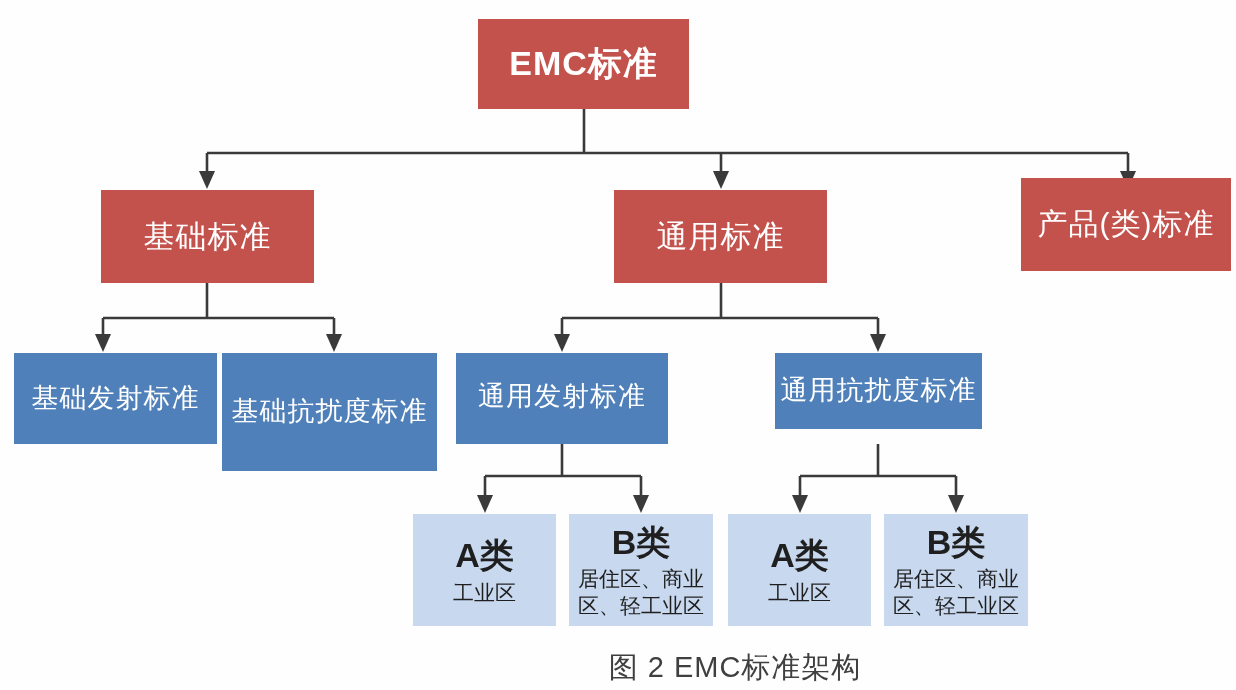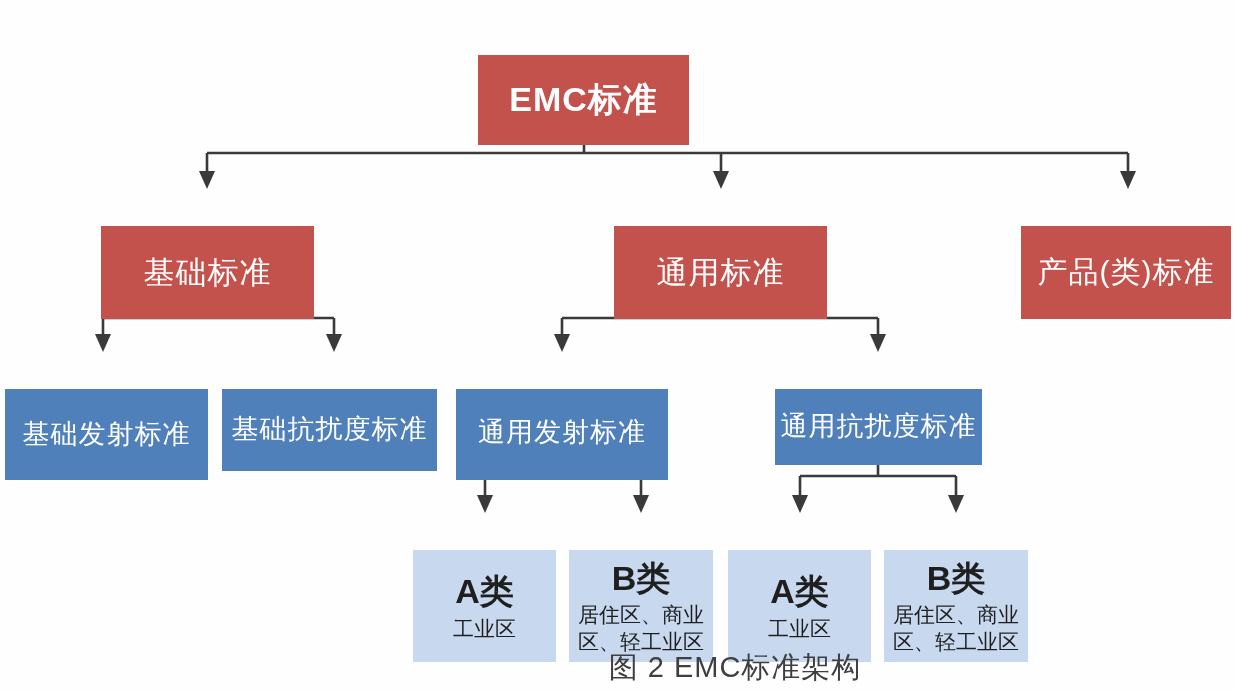"EMC标准" .node { margin-top: 36px -> none }
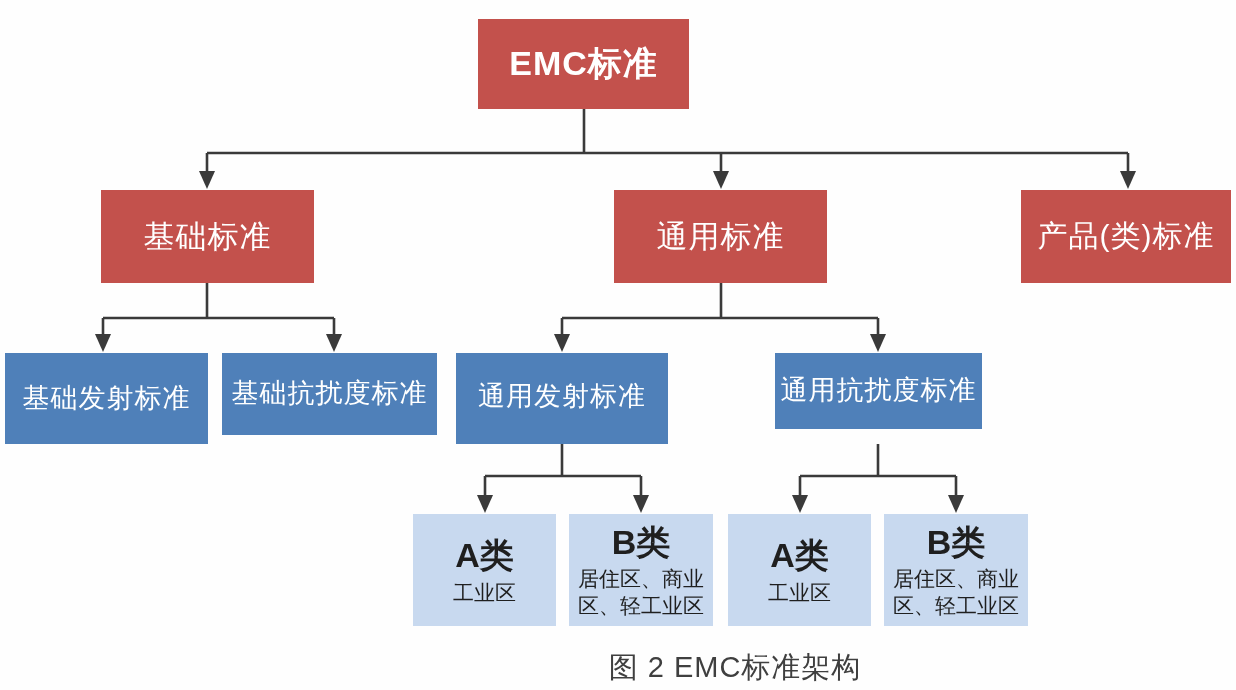"产品(类)标准" div.node { top: 190px -> 178px }
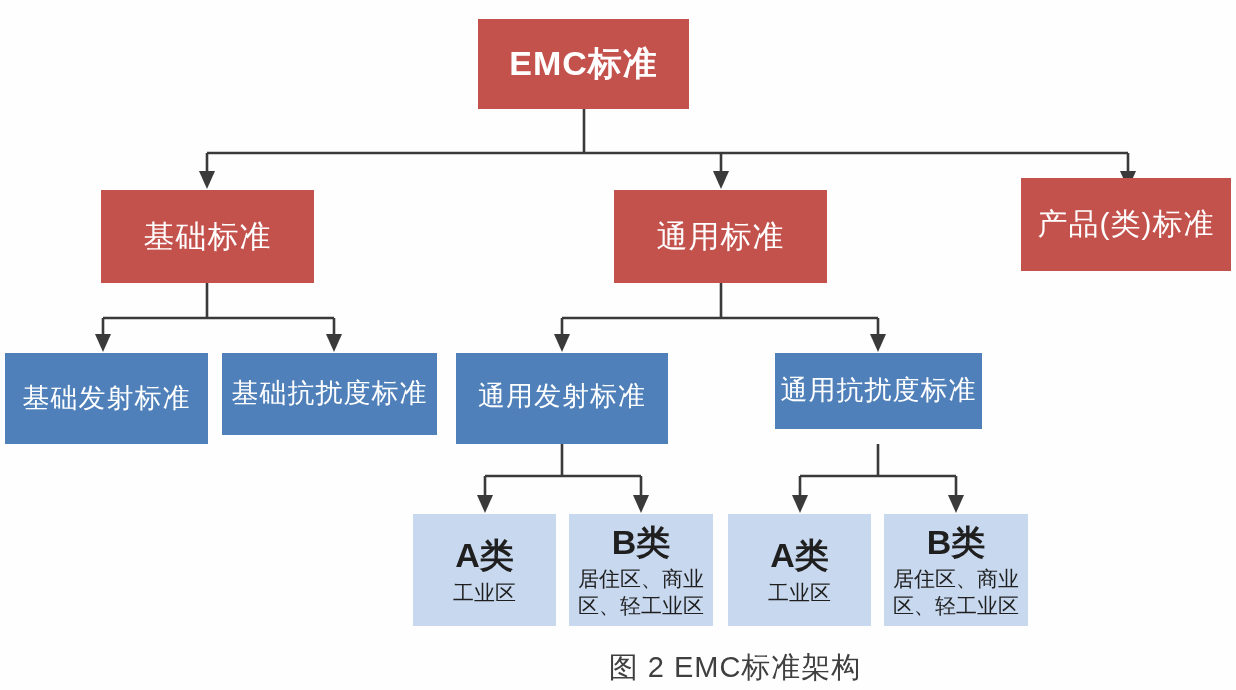"基础发射标准" div.node { left: 5px -> 14px }
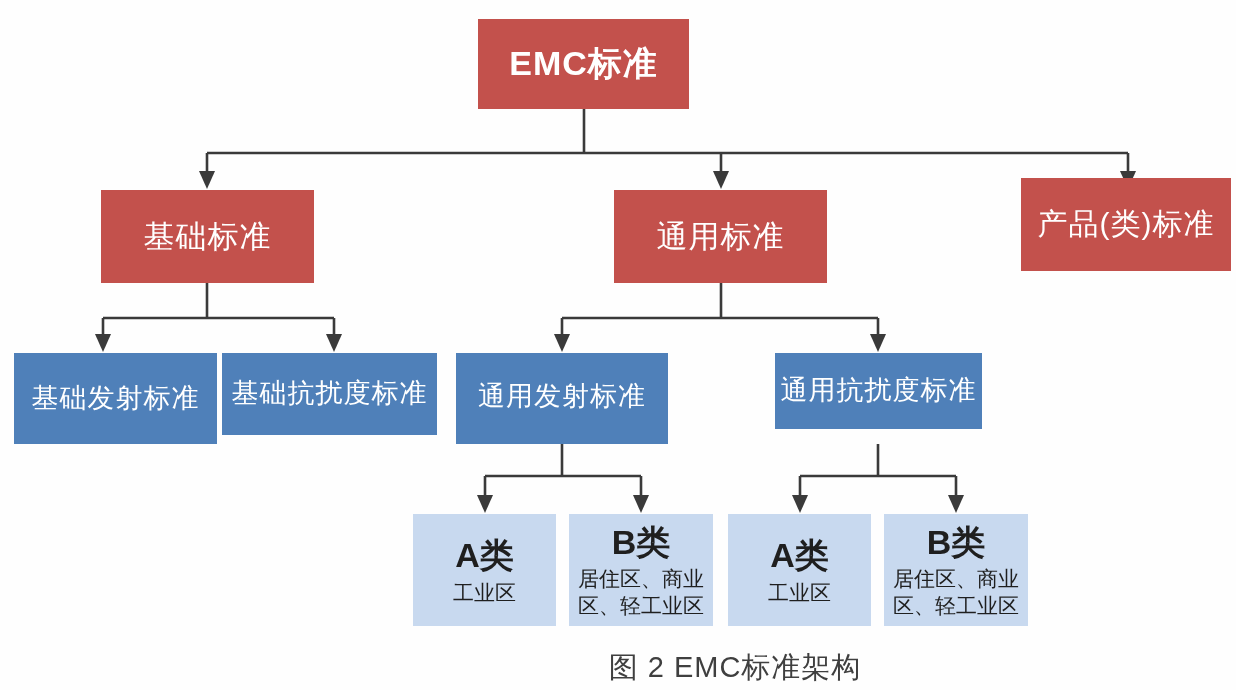"基础抗扰度标准" div.node { height: 82px -> 118px }
